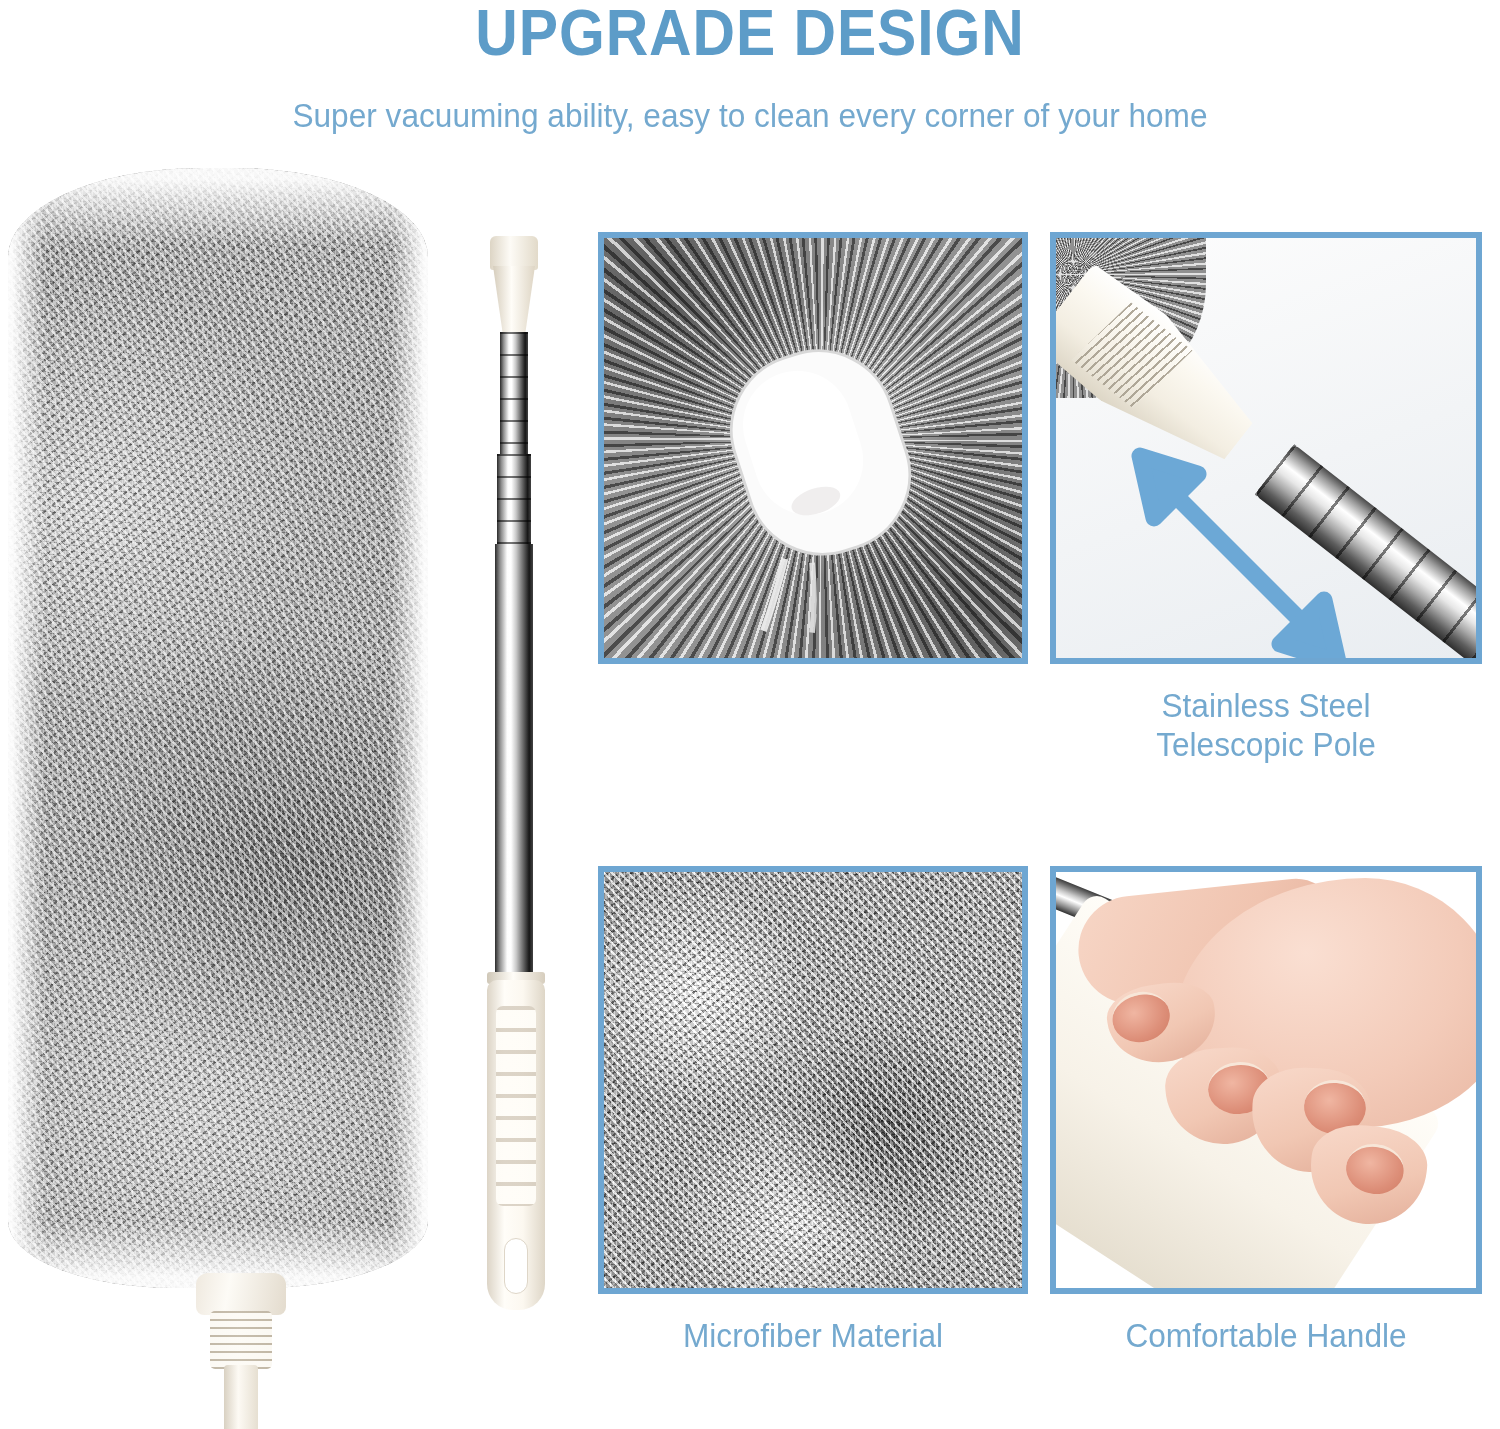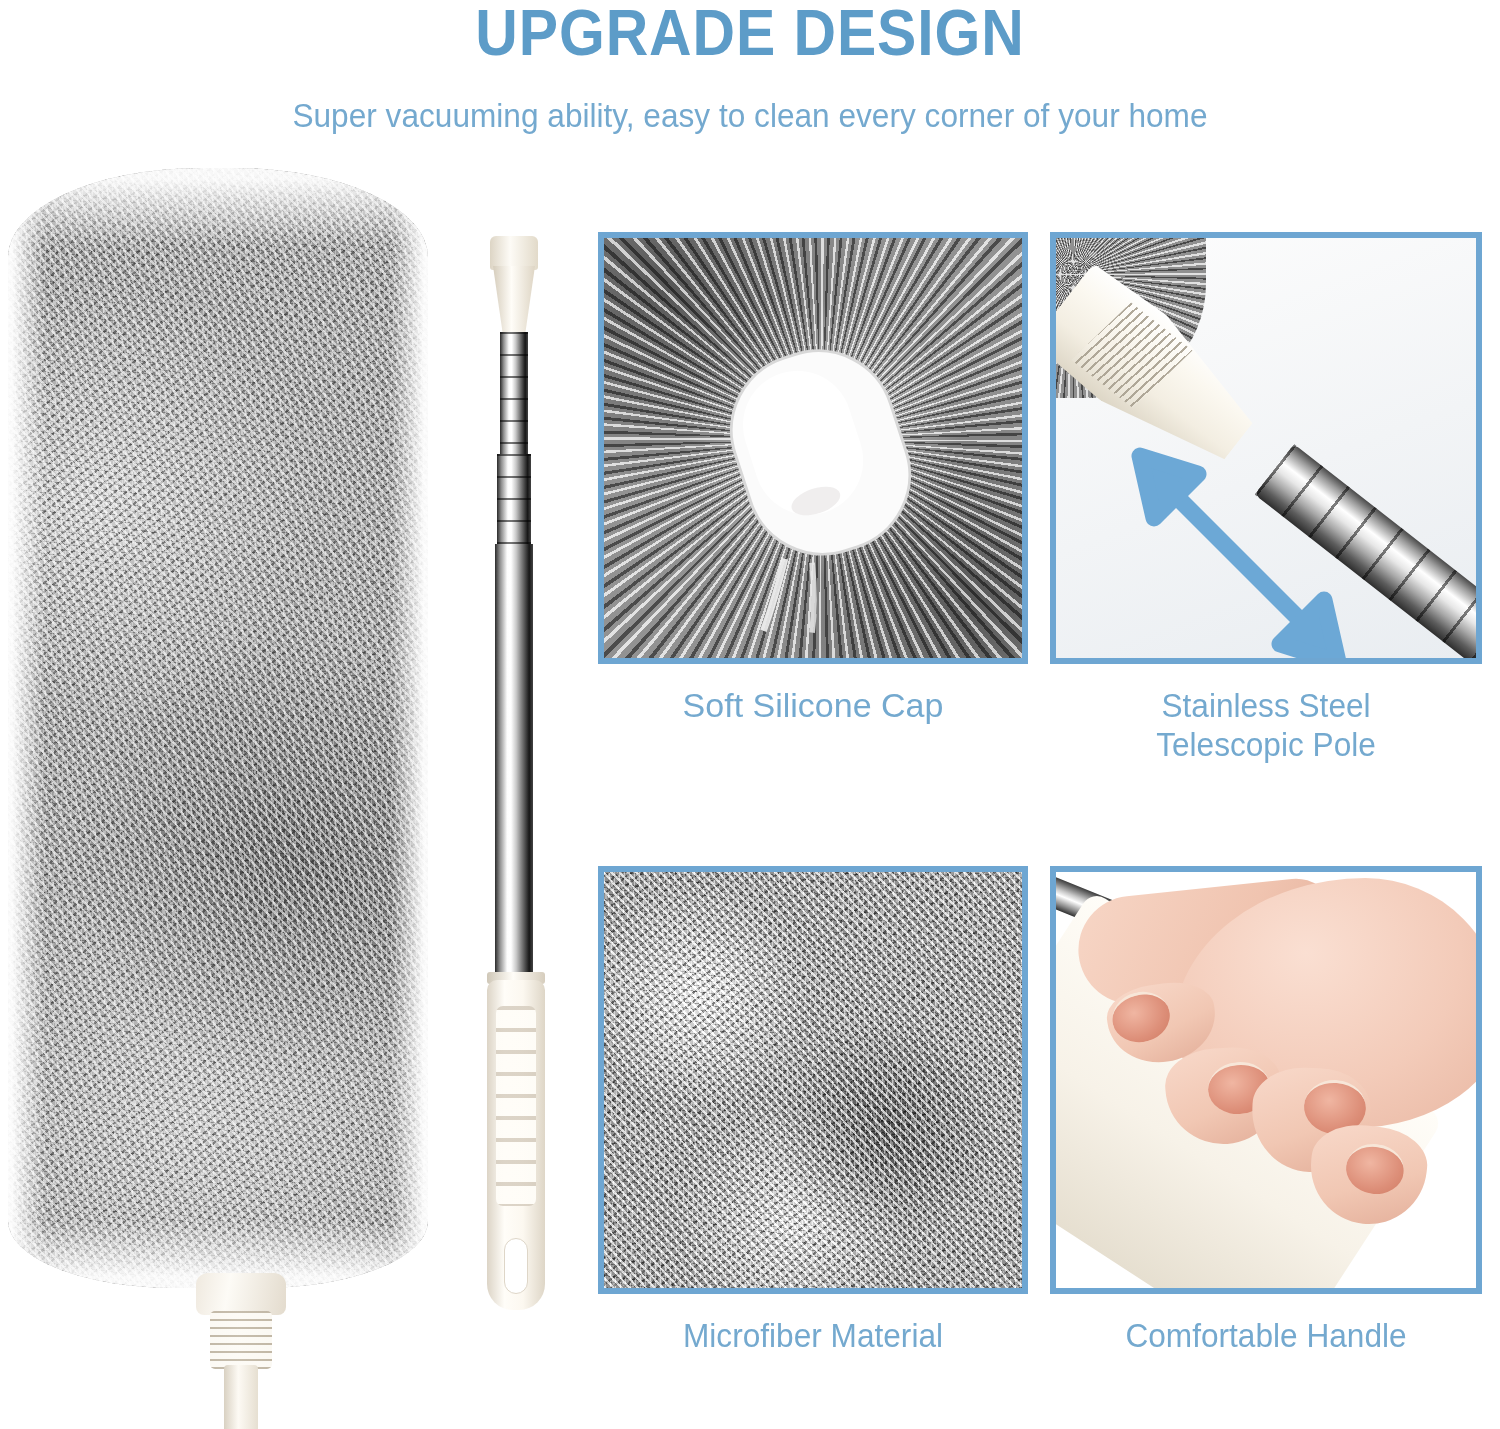"Soft Silicone Cap" div.cap-label { html: <div>Soft Silicone Cap</div> -> none }
